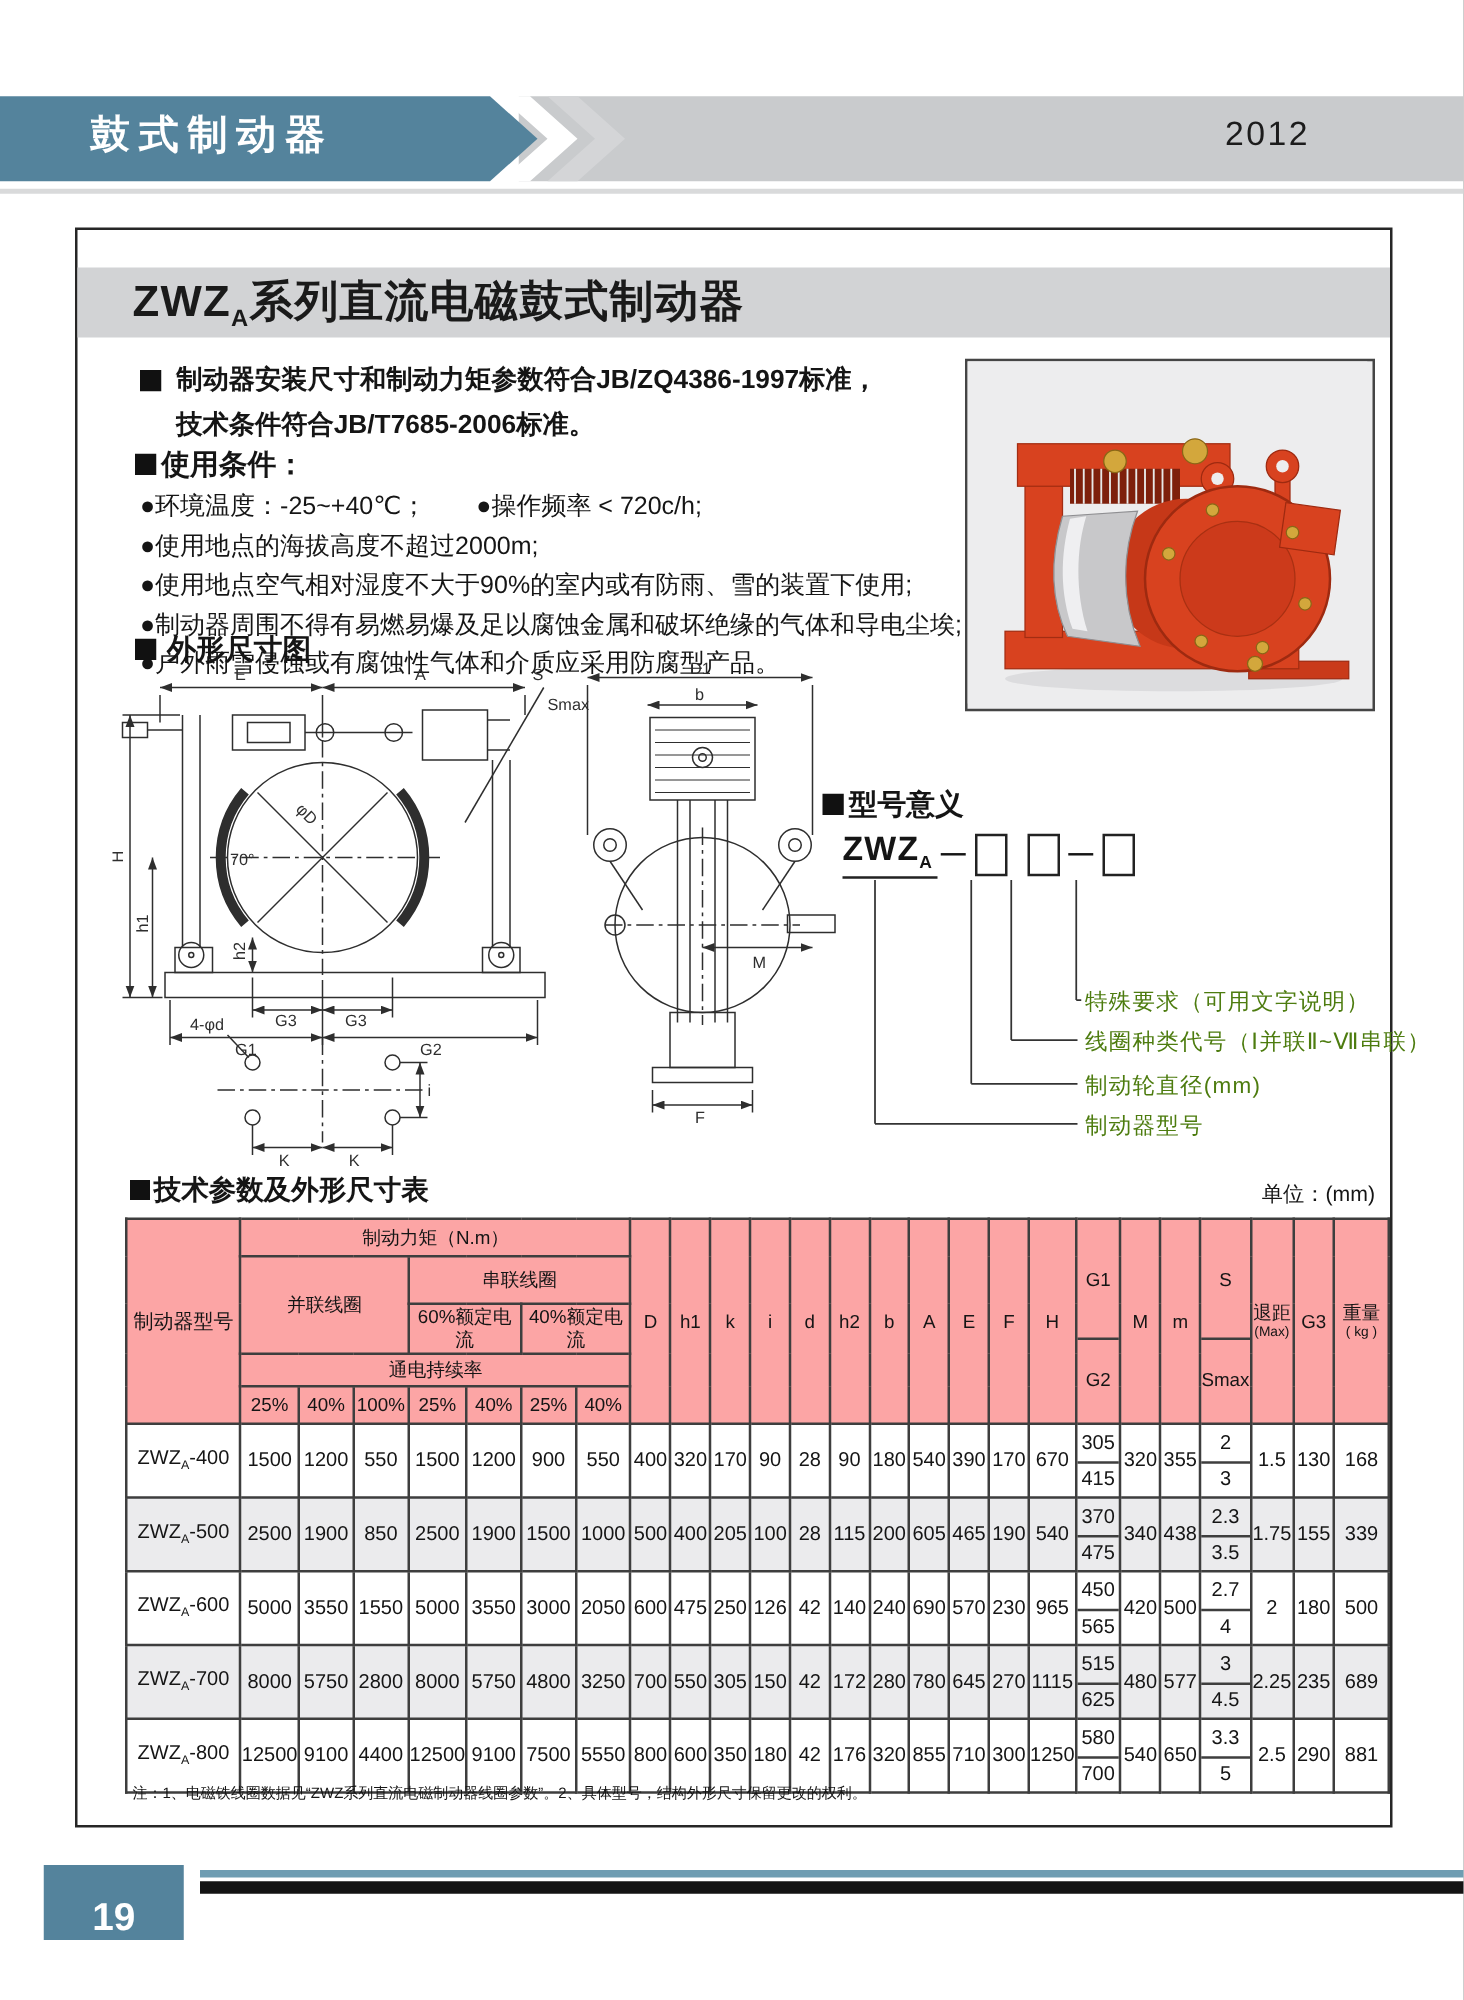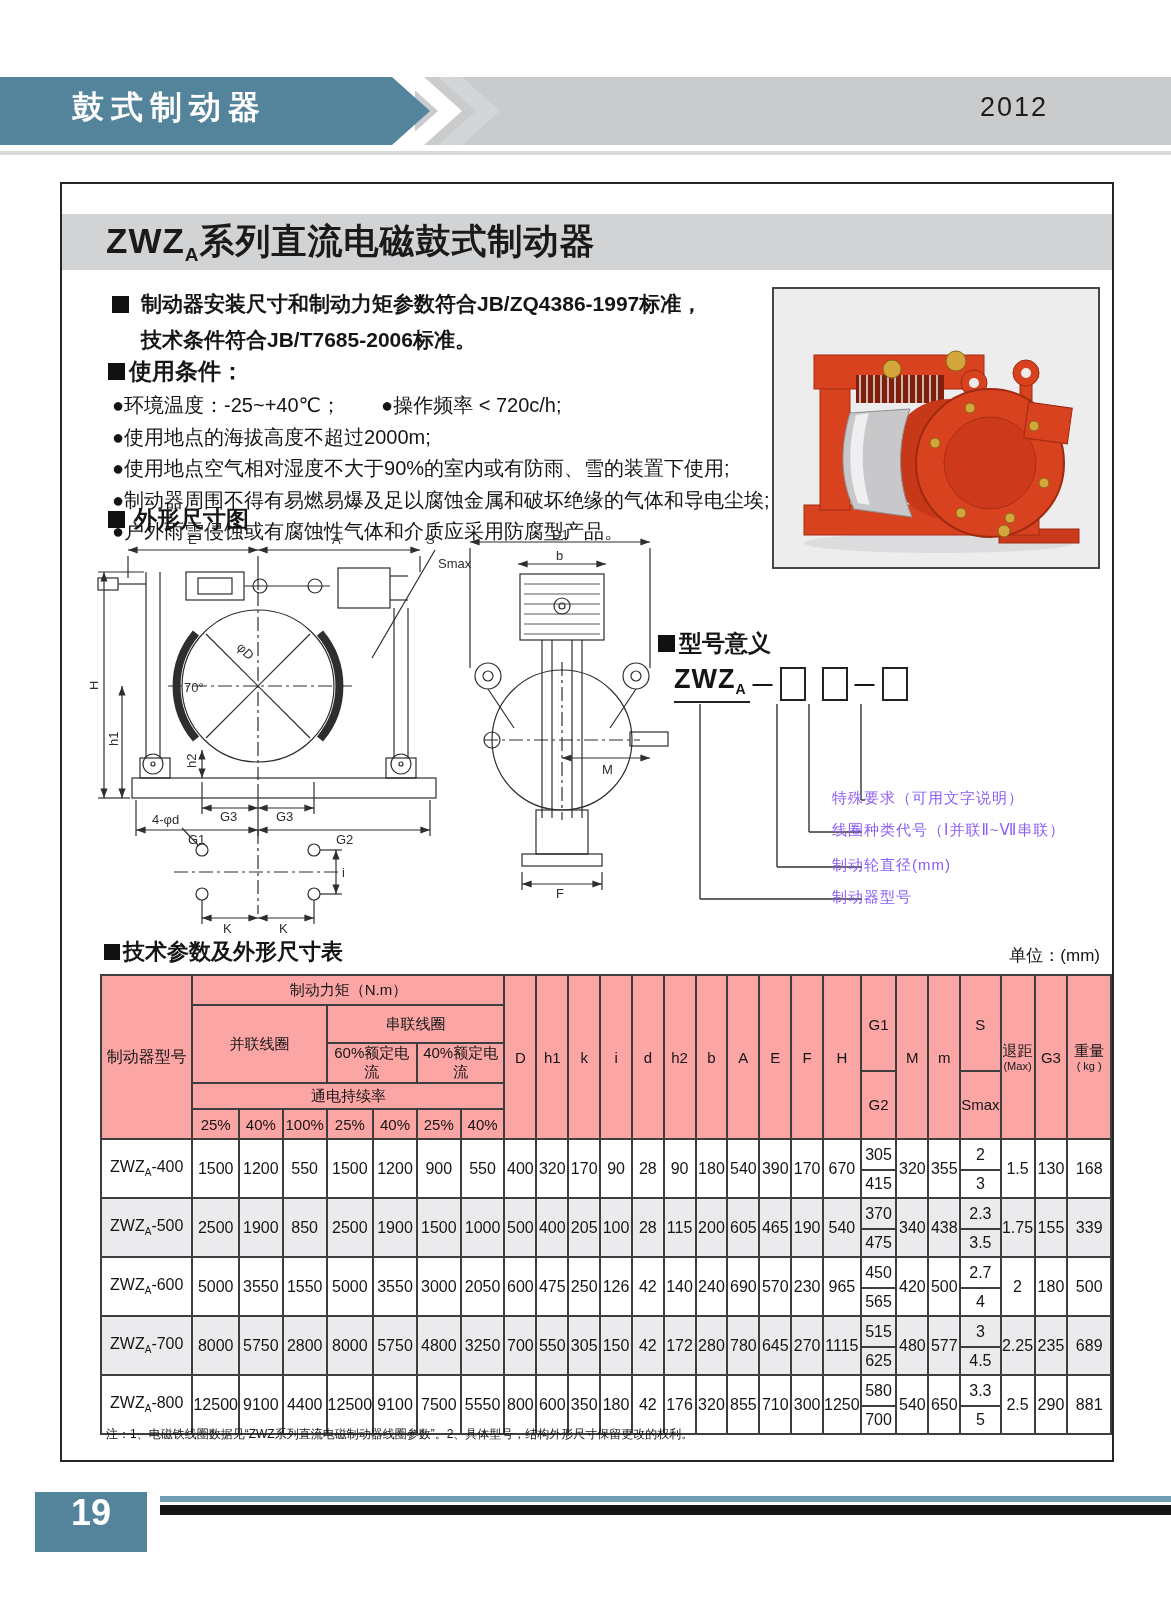"特殊要求（可用文字说明）" .legend-label { color: #8b5cf6 -> #4d7c0f; font-size: 15px -> 18px; left: 770px -> 806px }
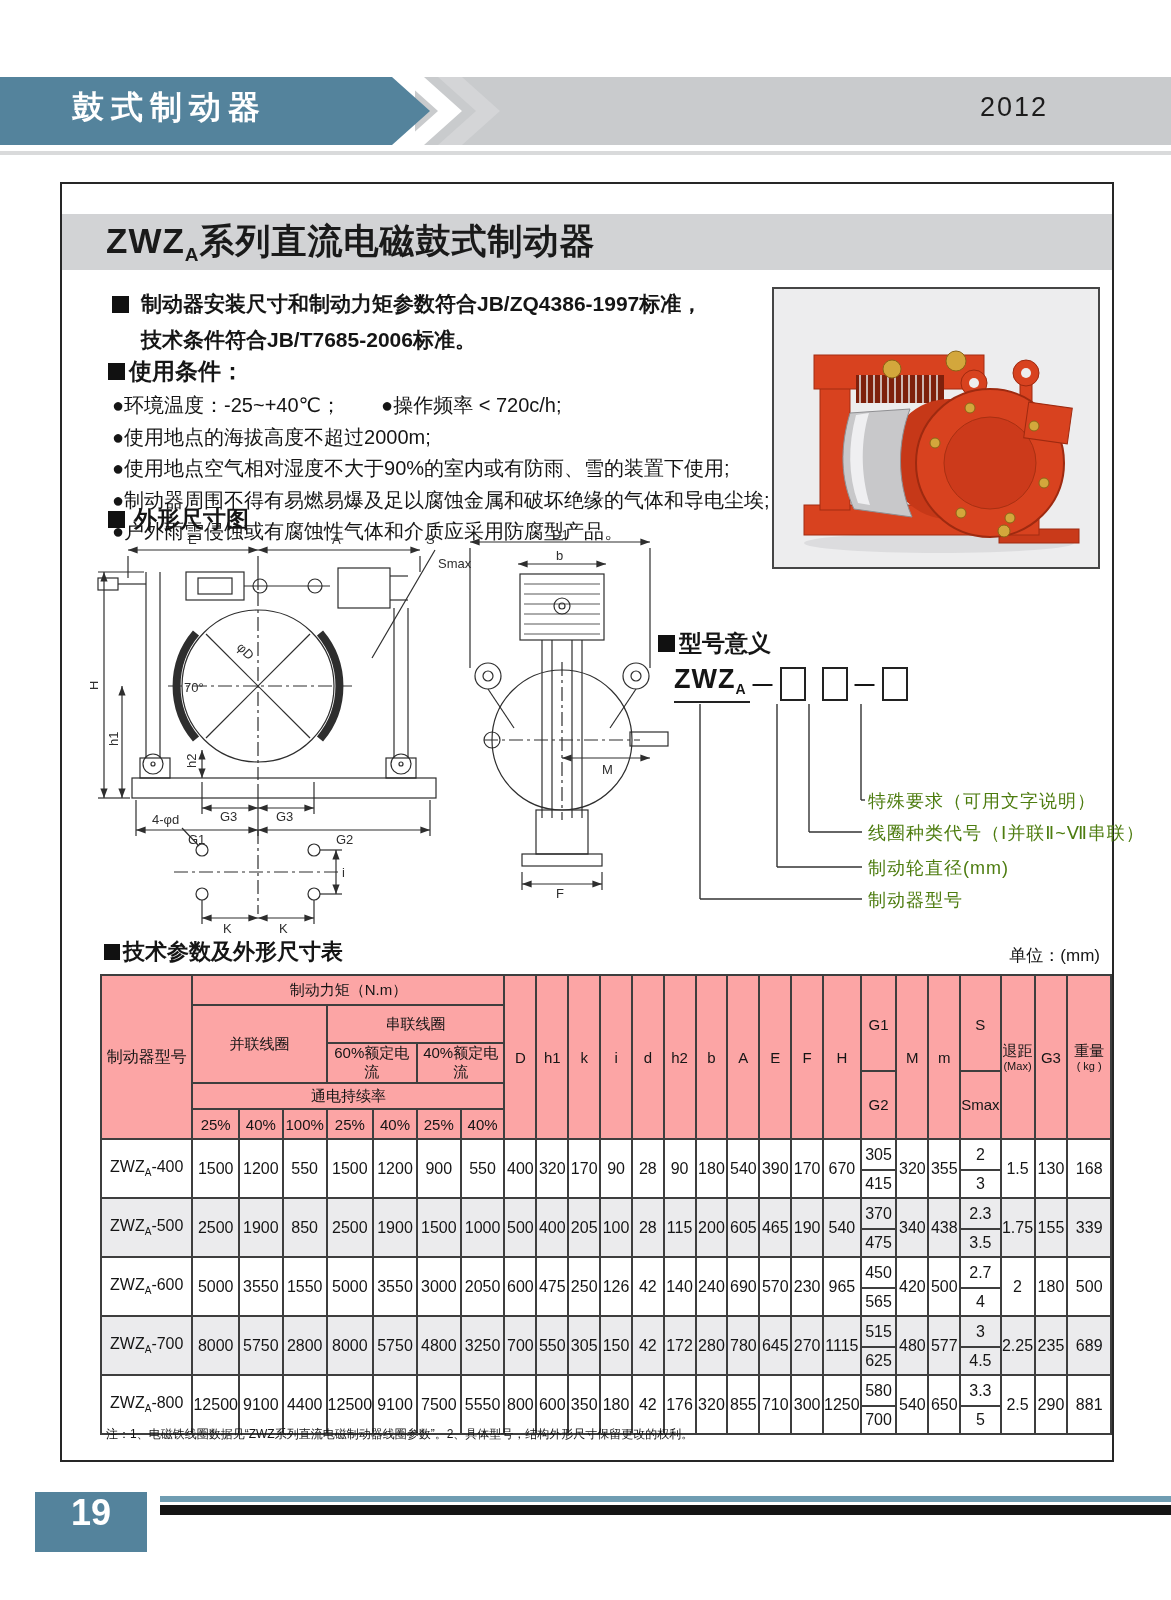"19" .pagenum { align-items: flex-start -> flex-end; font-size: 36px -> 31px }
